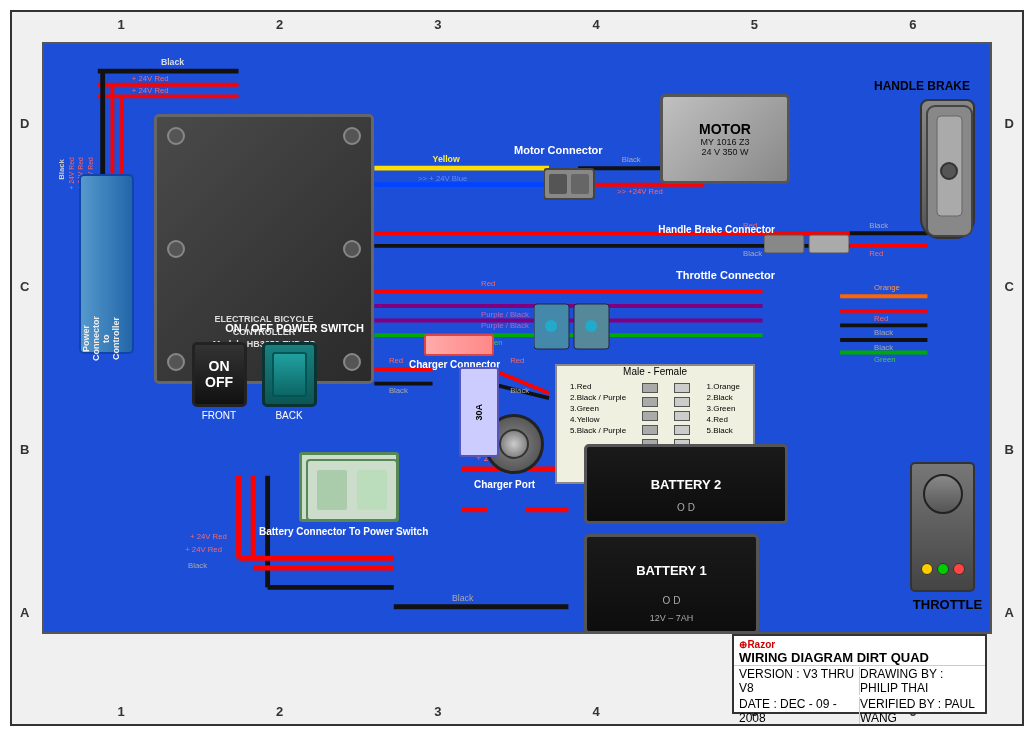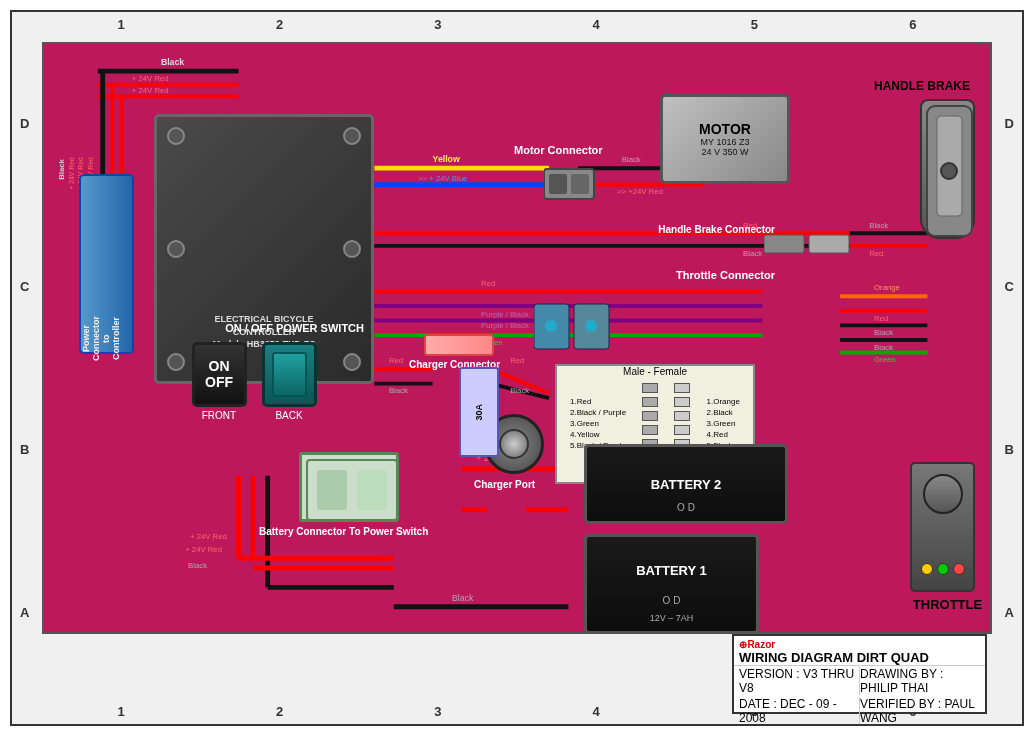"Black" .dark-bg { background: #be185d -> #1d4ed8 }
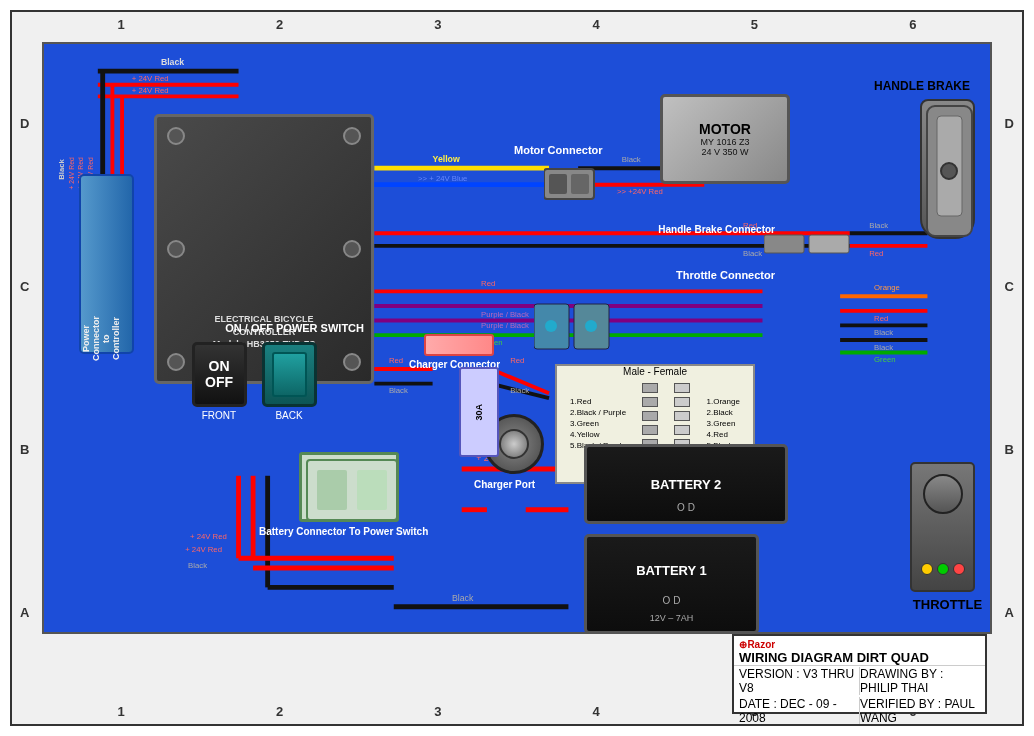"1.Red" .connector-pins { align-items: flex-end -> none }
